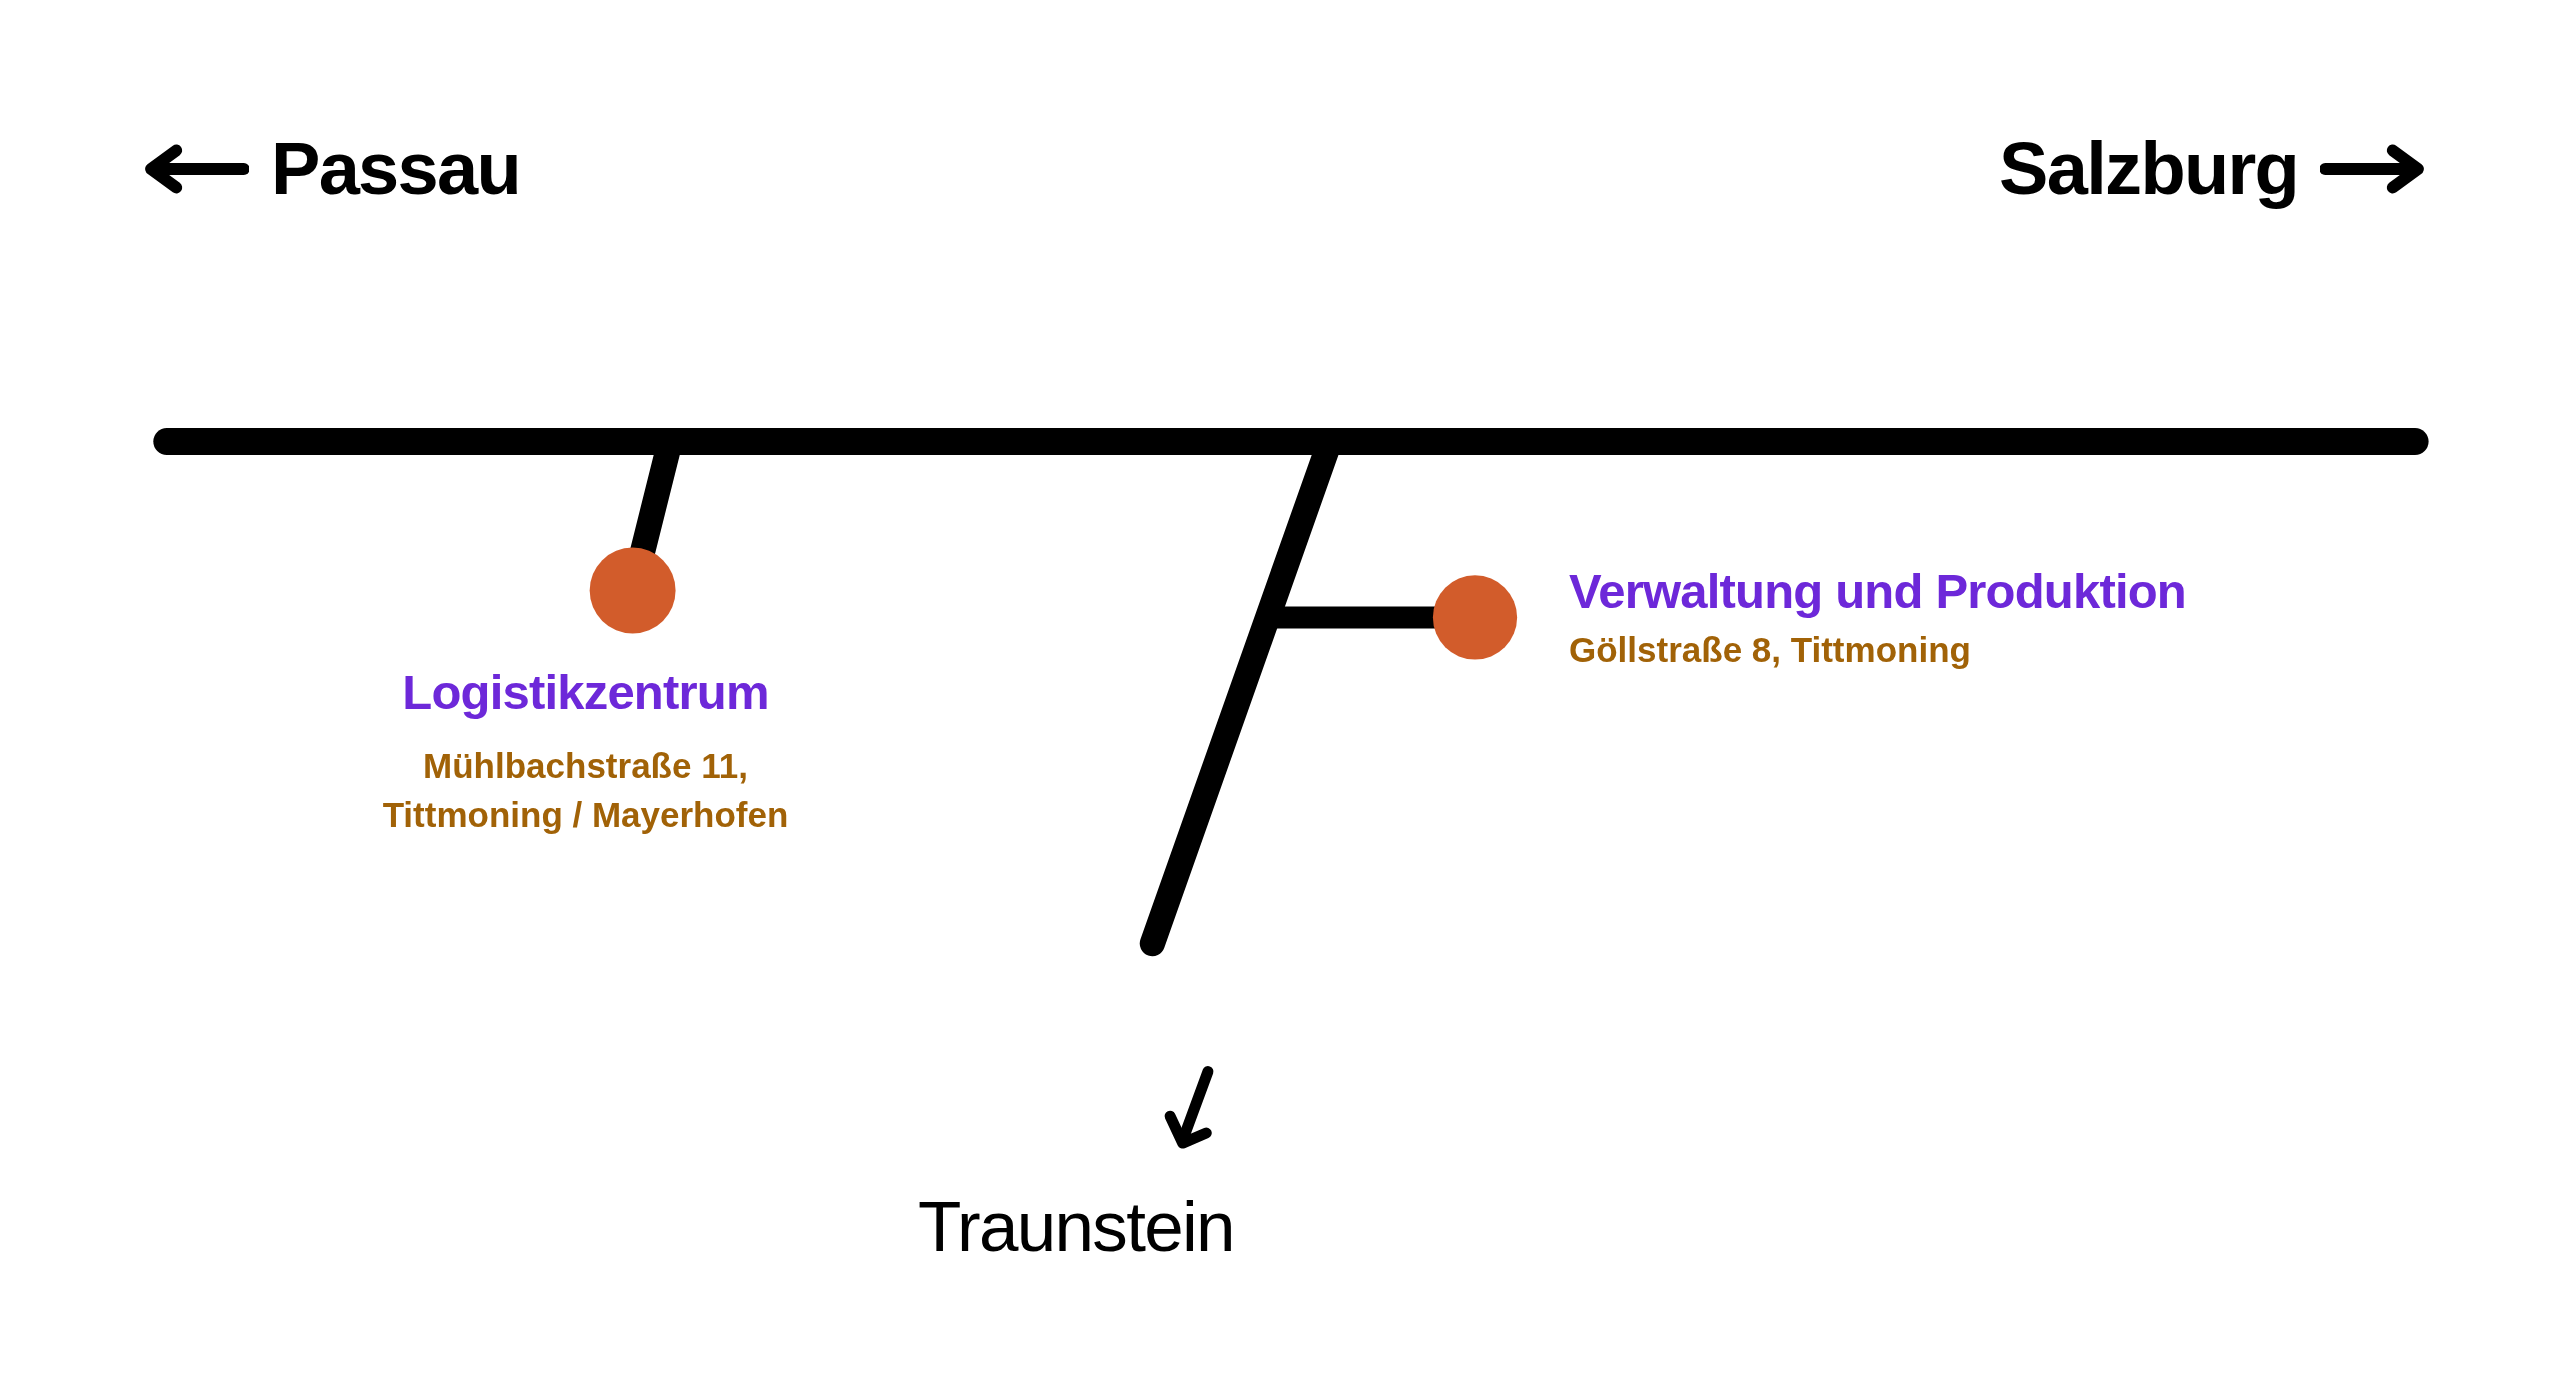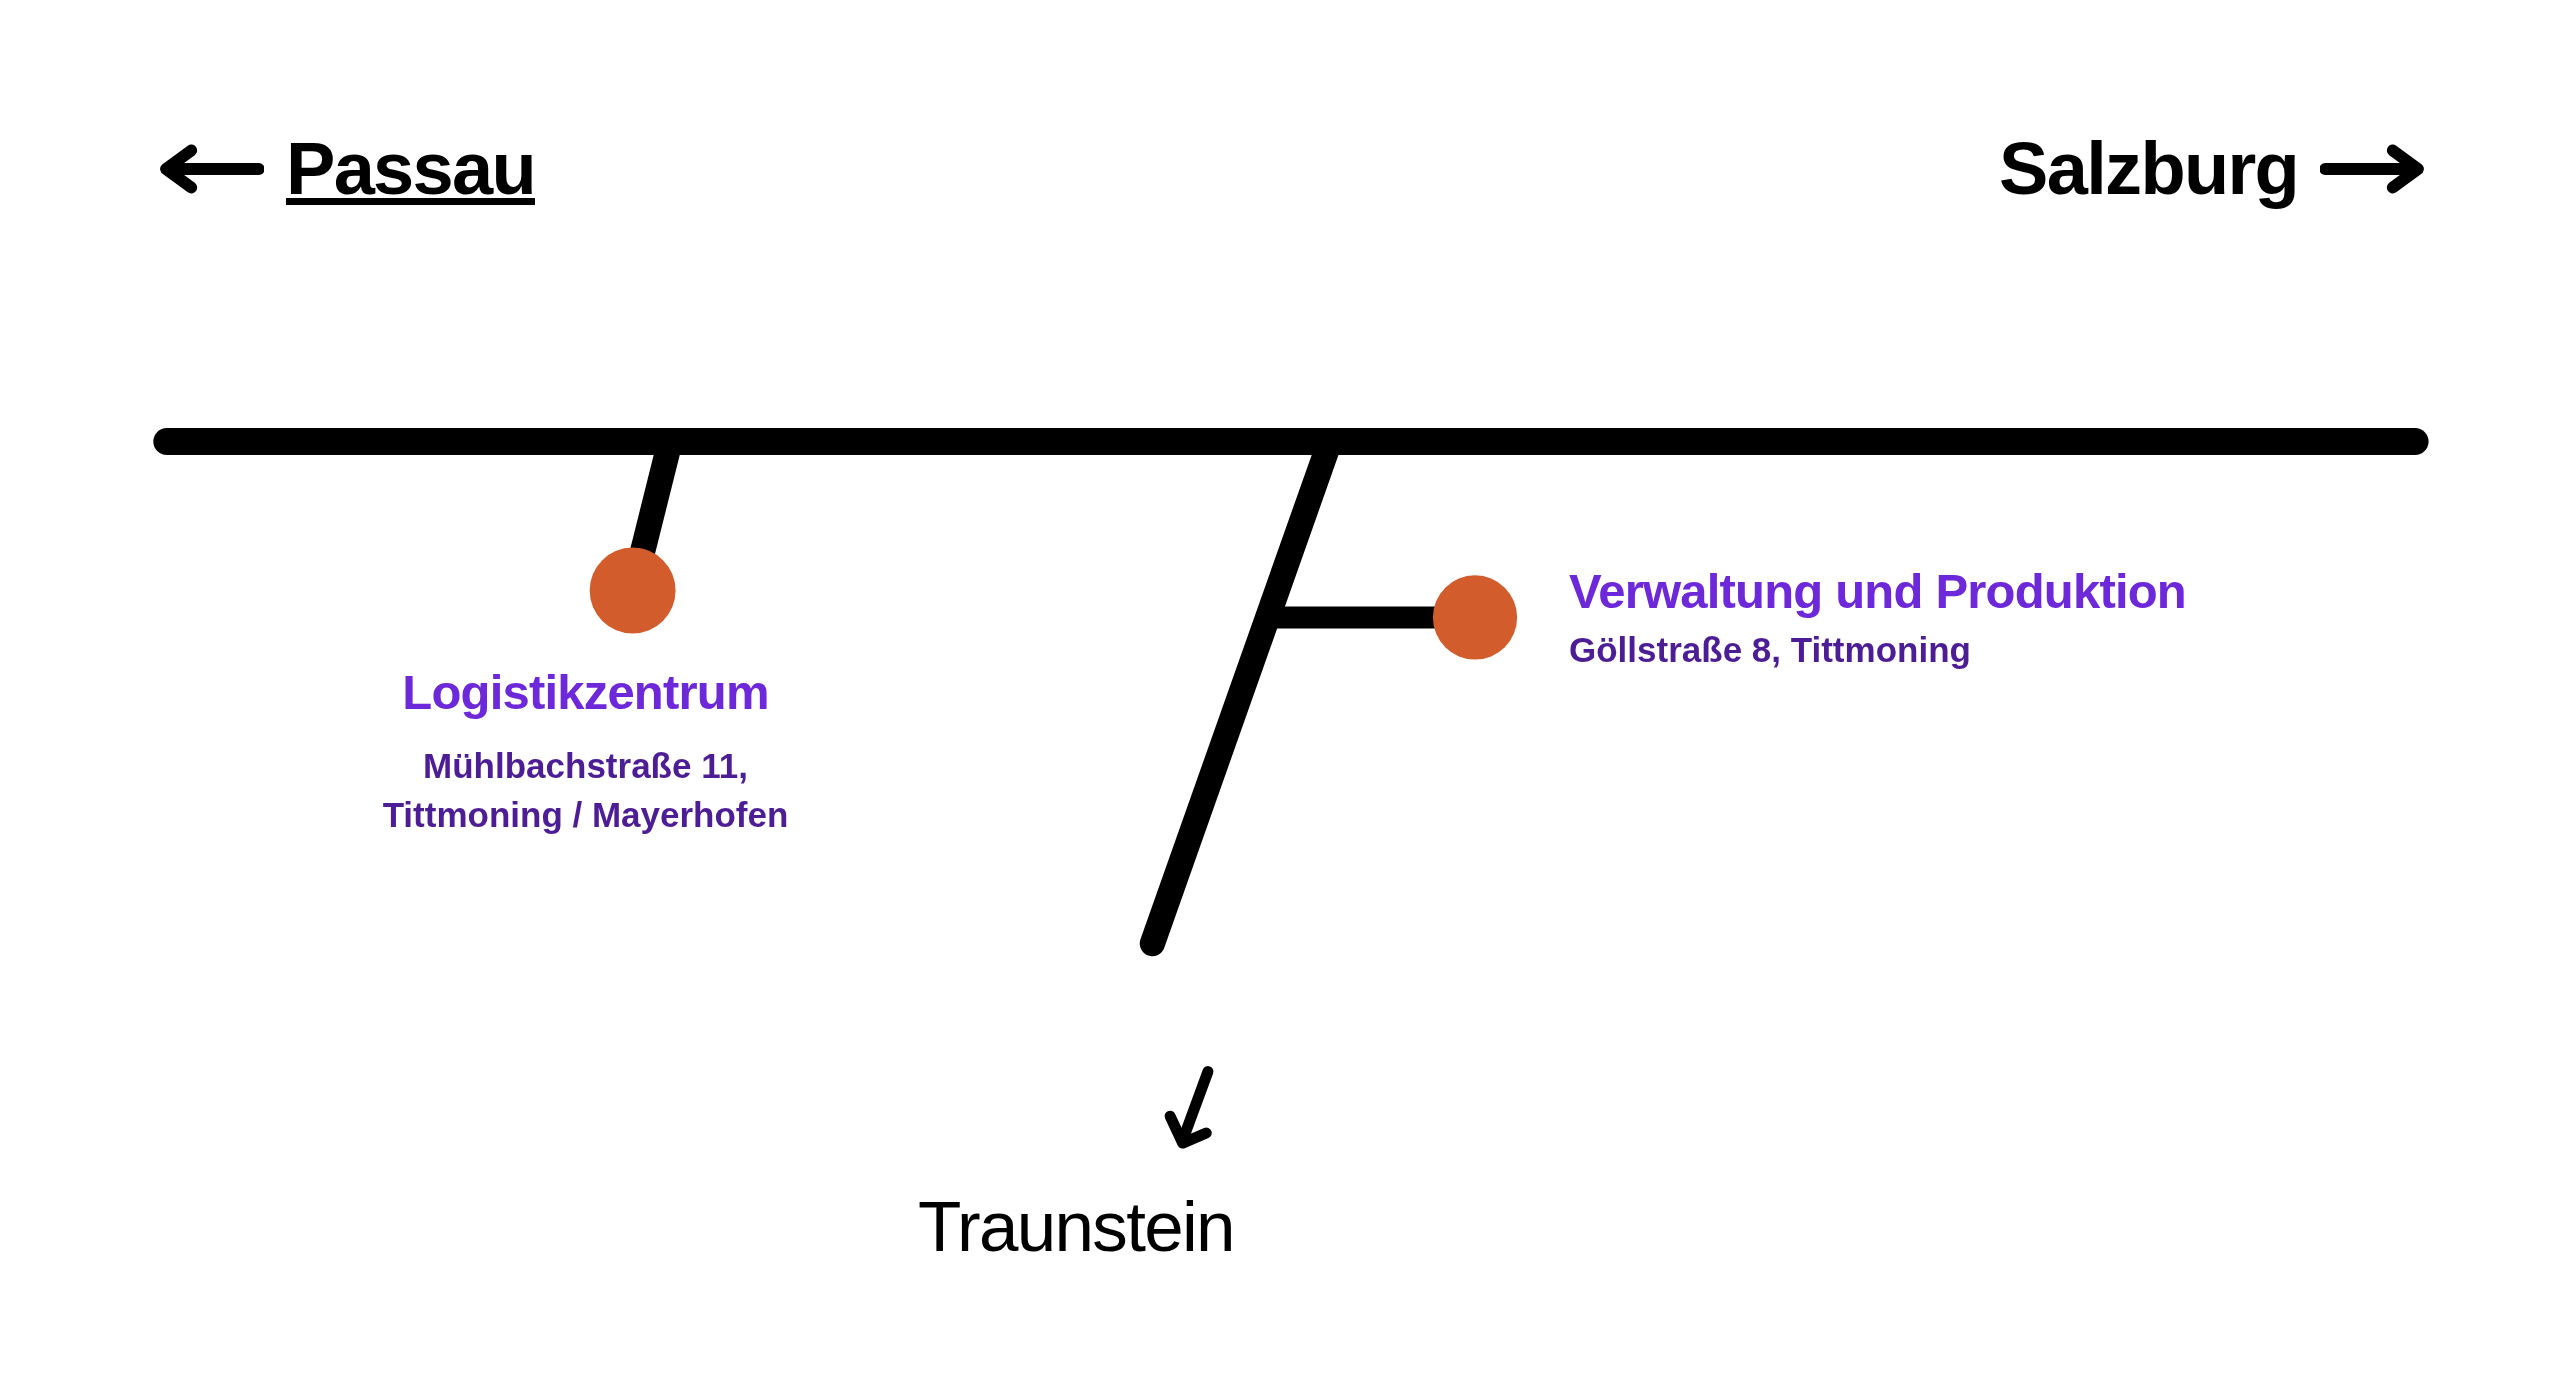"Passau" .dir-left { left: 154px -> 139px; text-decoration: underline -> none }
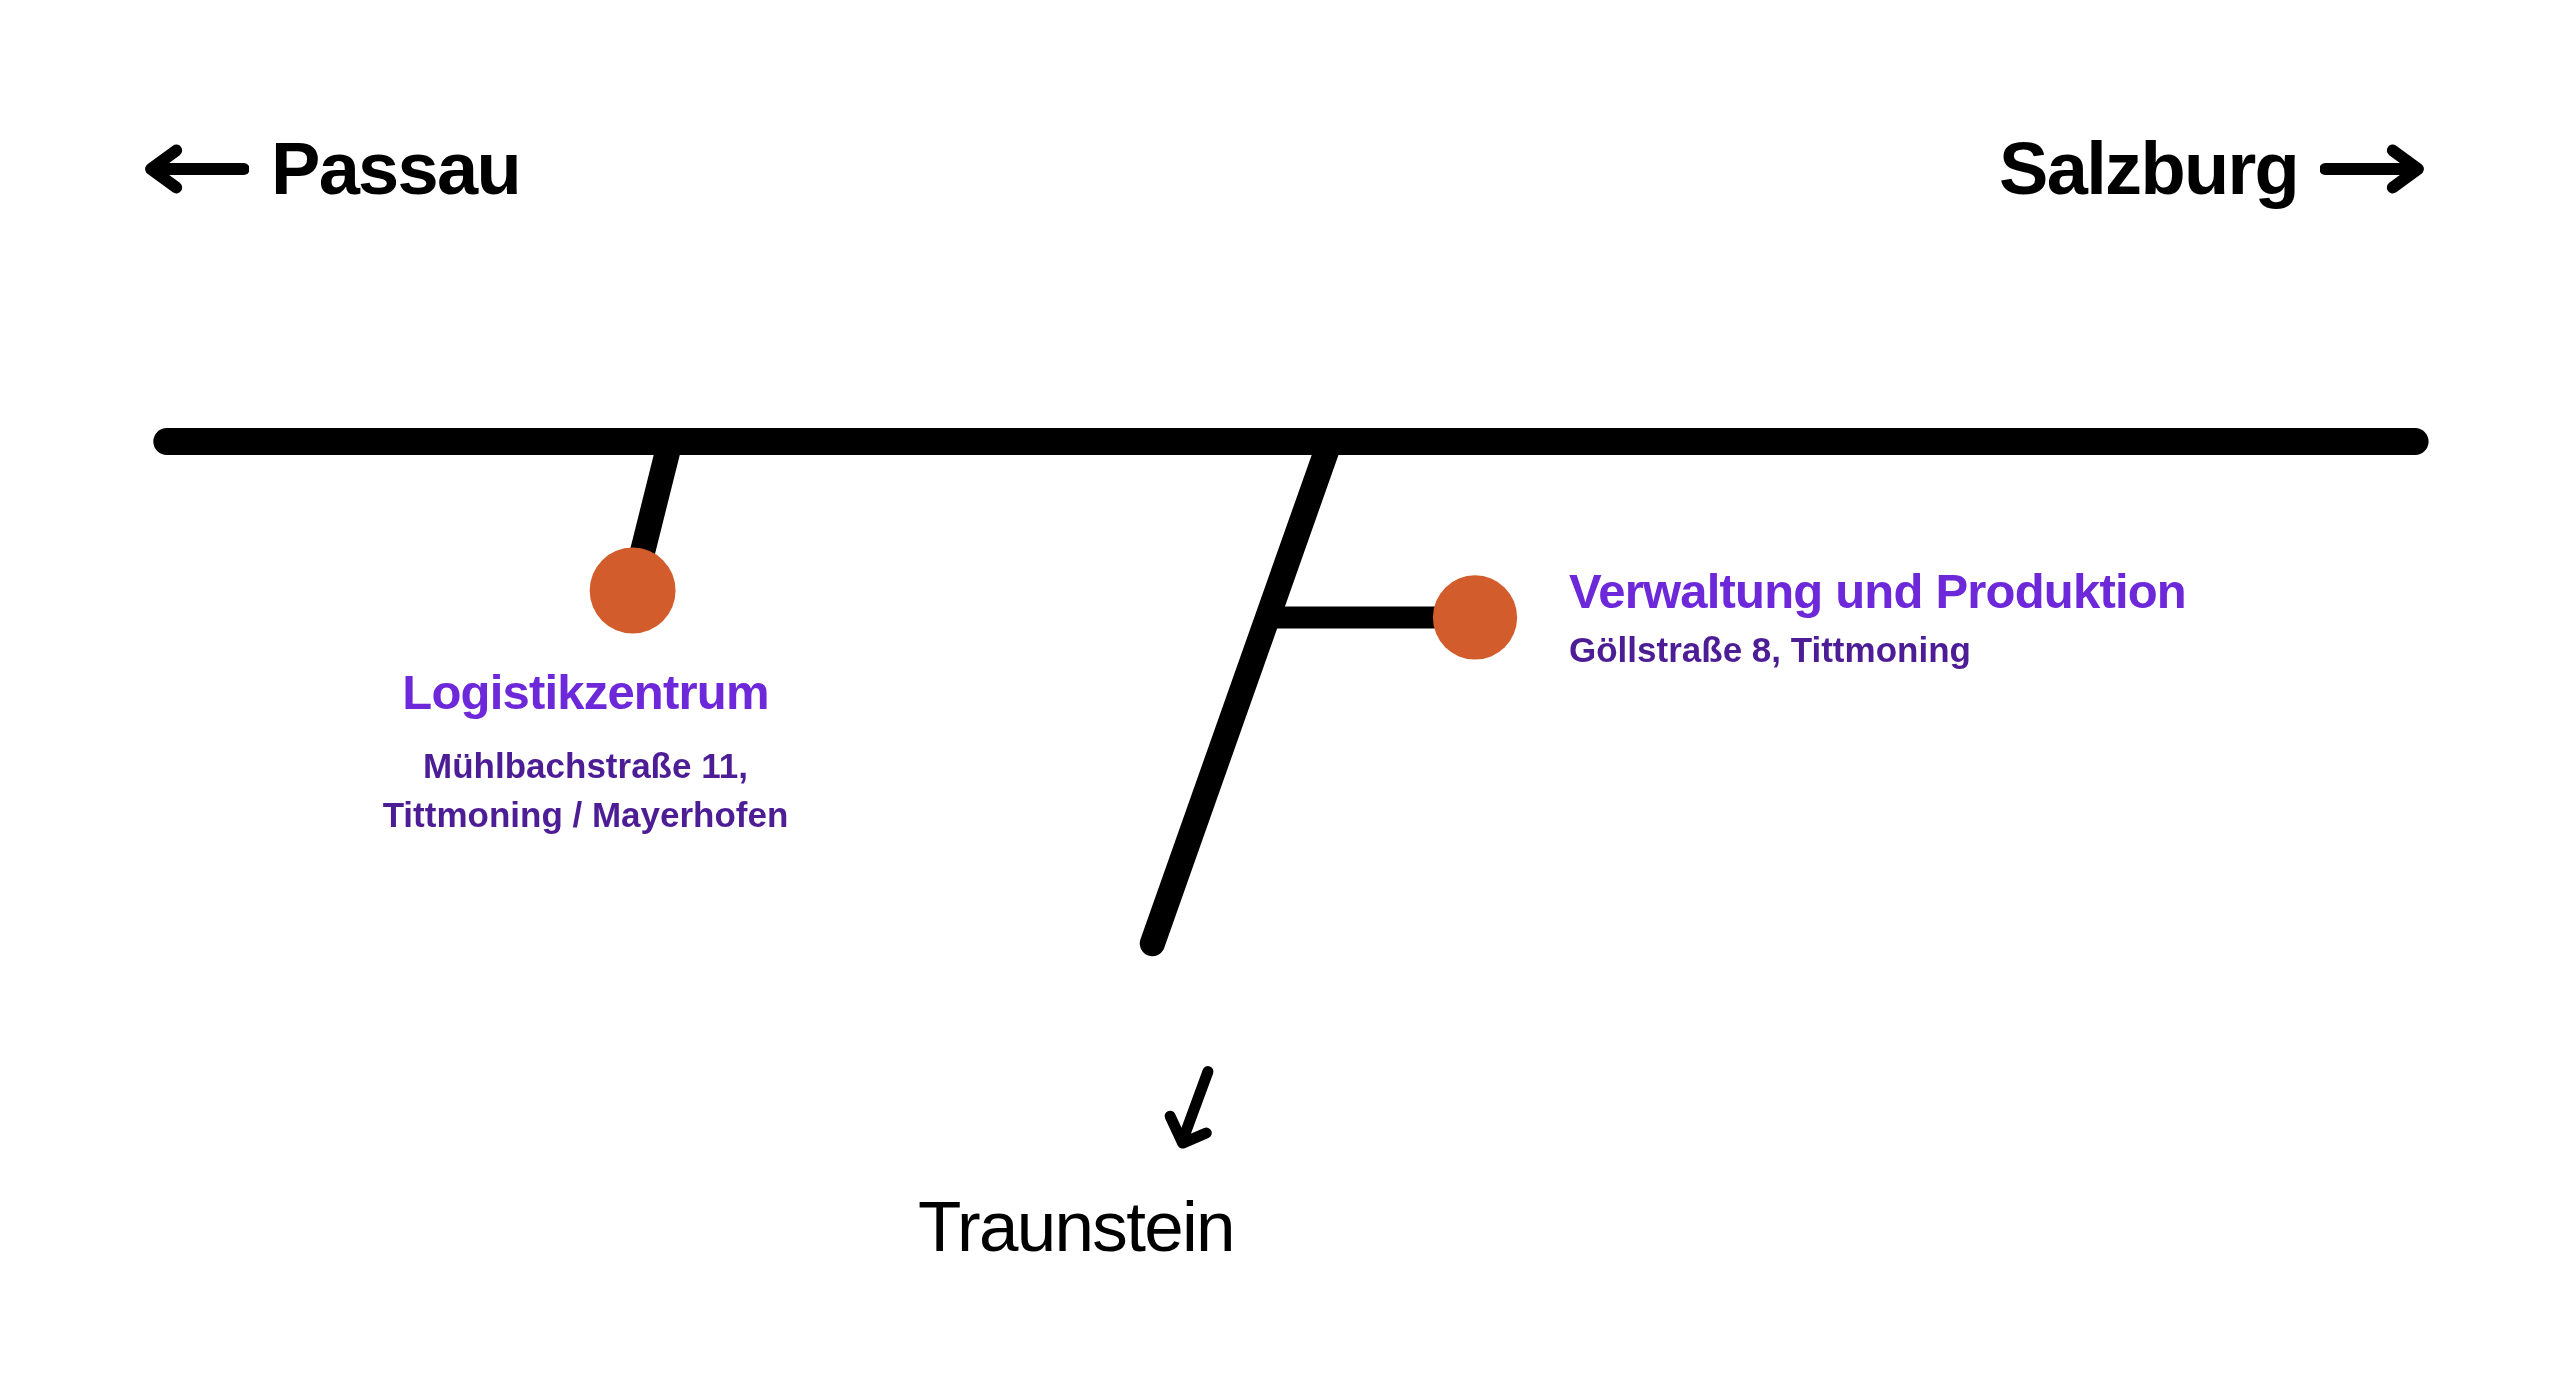"Göllstraße 8, Tittmoning" .loc-addr { color: #4c1d95 -> #a16207 }
